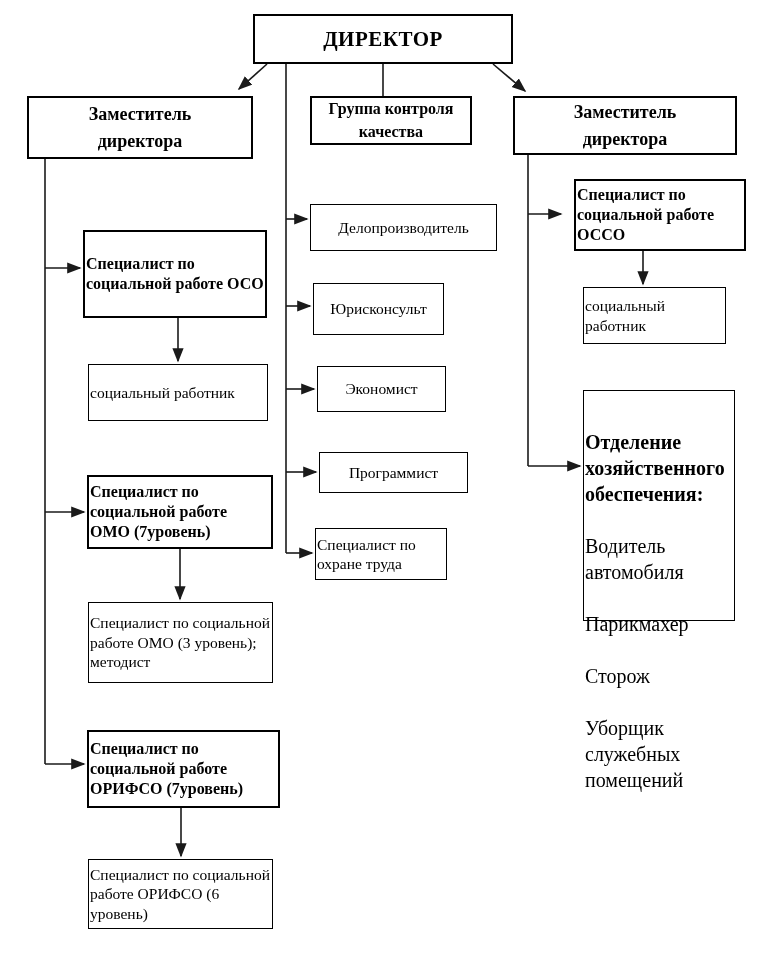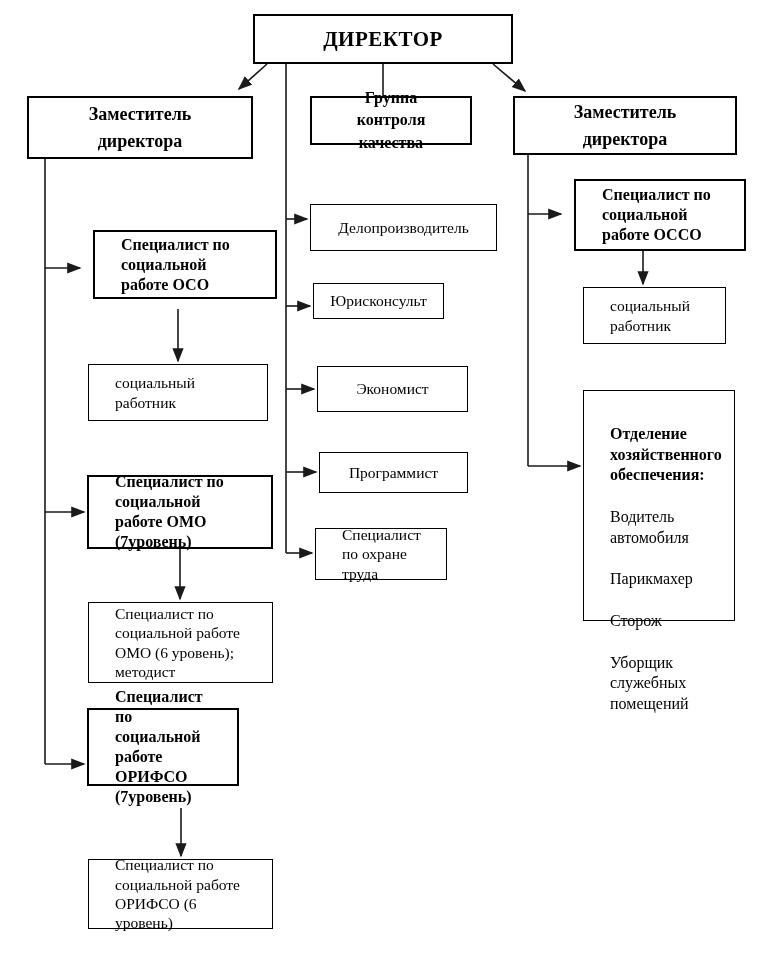"ДИРЕКТОР" .node { padding: 2px 26px -> 2px 1px }
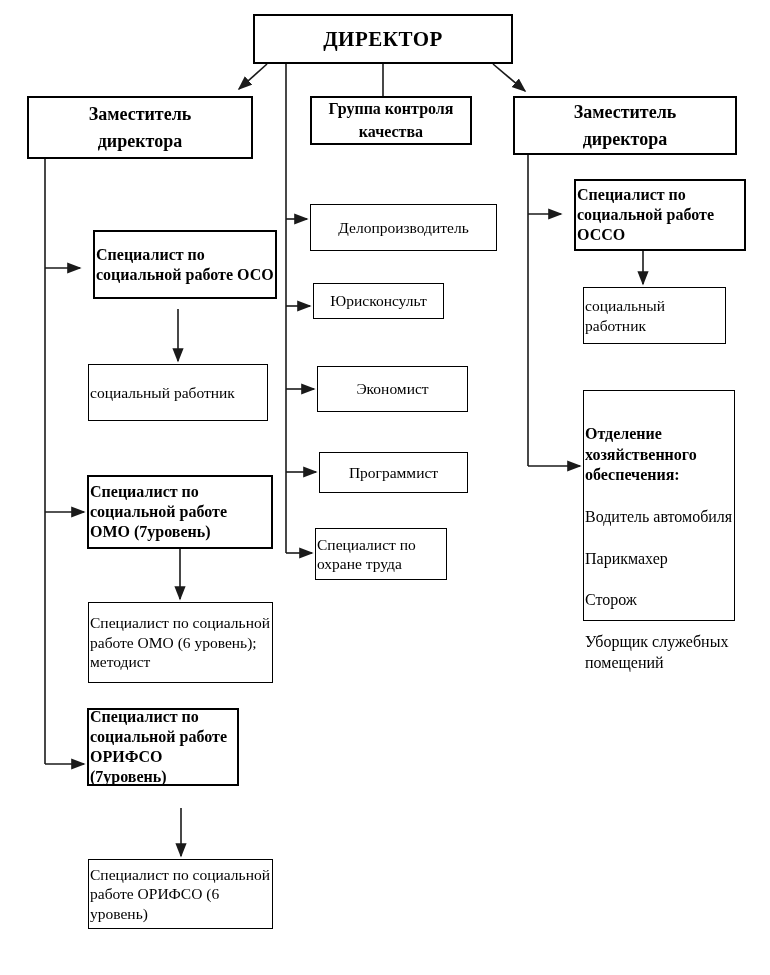"Специалист по социальной работе ОСО" div.node { height: 69px -> 88px; left: 93px -> 83px }
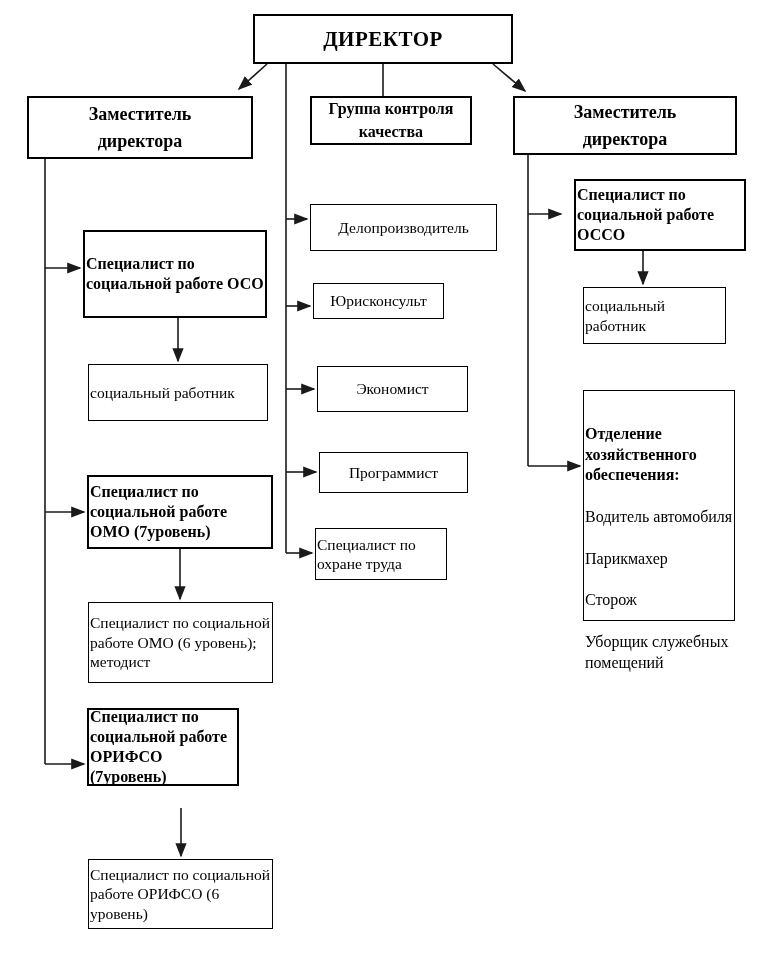"Юрисконсульт" div.node { height: 36px -> 52px }
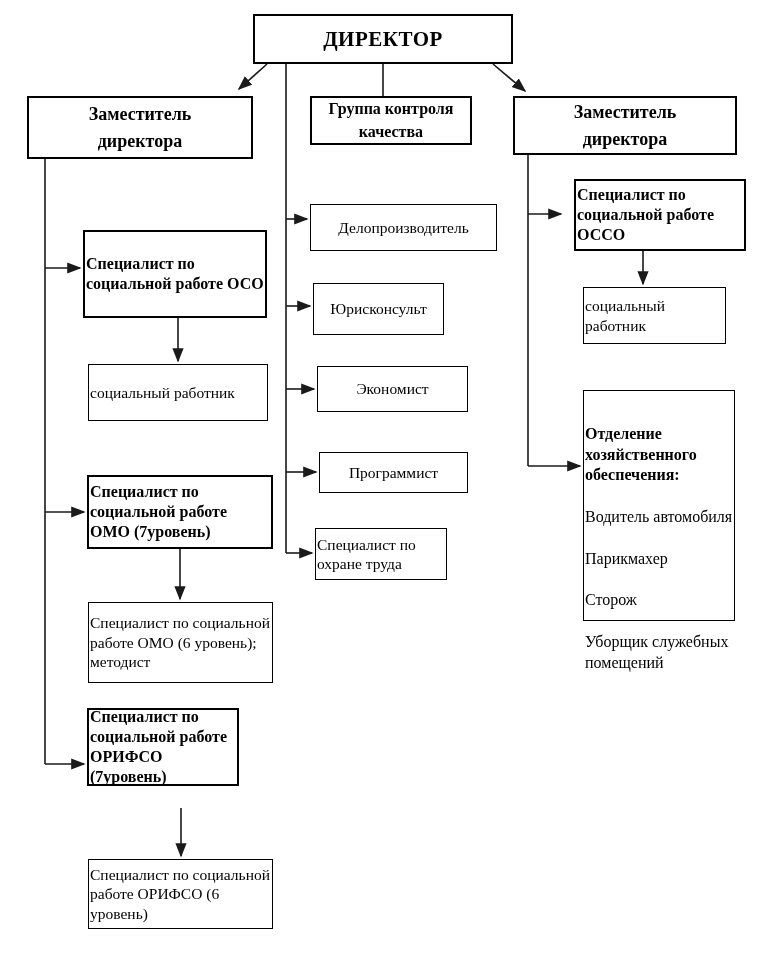"Экономист" div.node { width: 151px -> 129px }
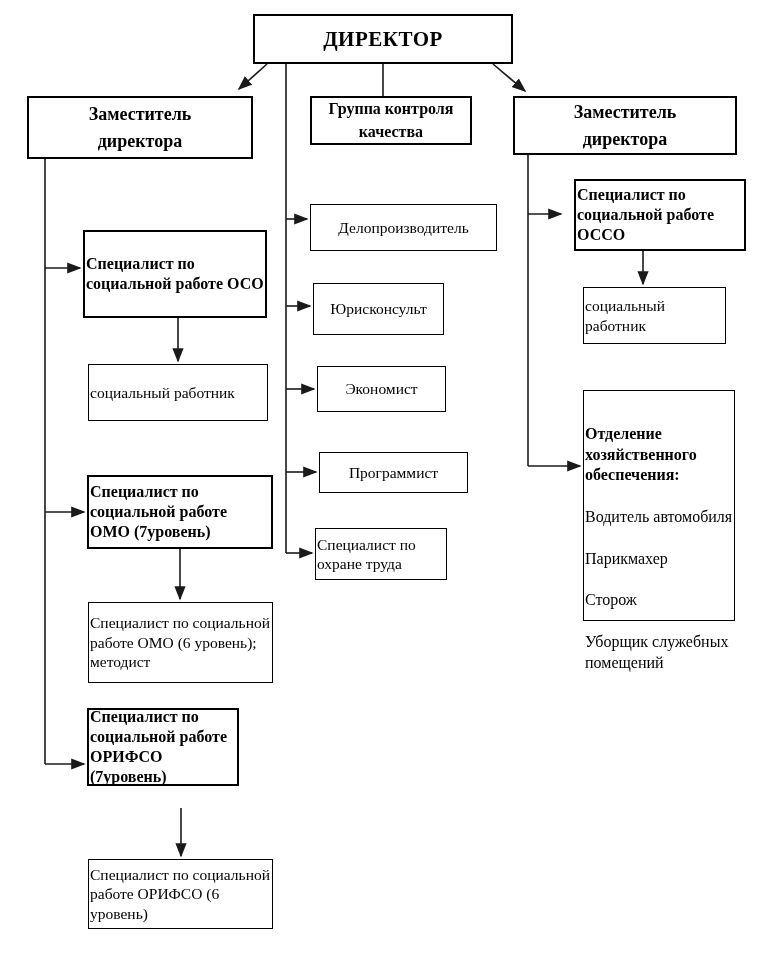"Отделение хозяйственного обеспечения:" .node.household { font-size: 16px -> 20px }
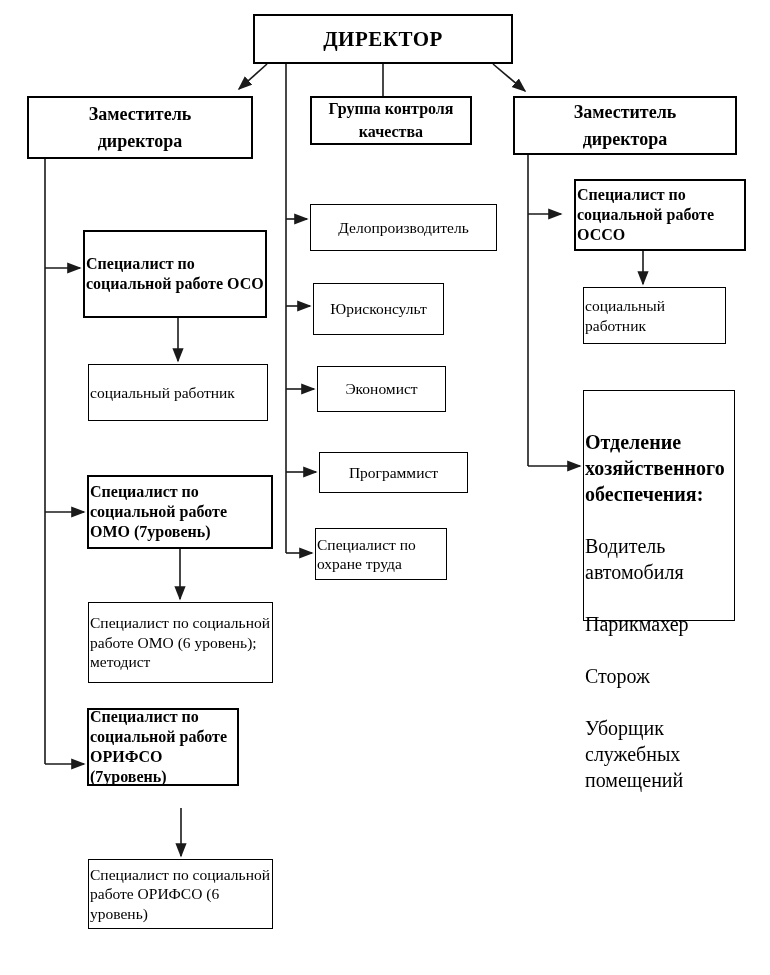"Специалист по социальной работе ОМО (6" div.node { text: 6 -> 3 }
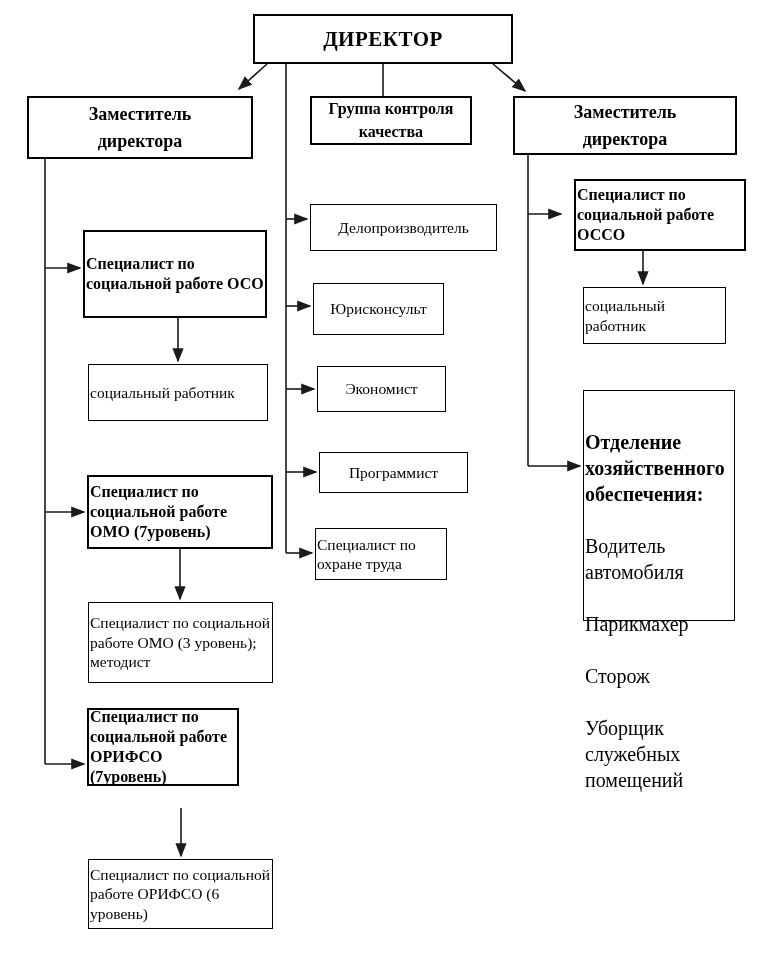"Специалист по социальной работе ОРИФСО" div.node { top: 708px -> 730px; width: 152px -> 193px }
